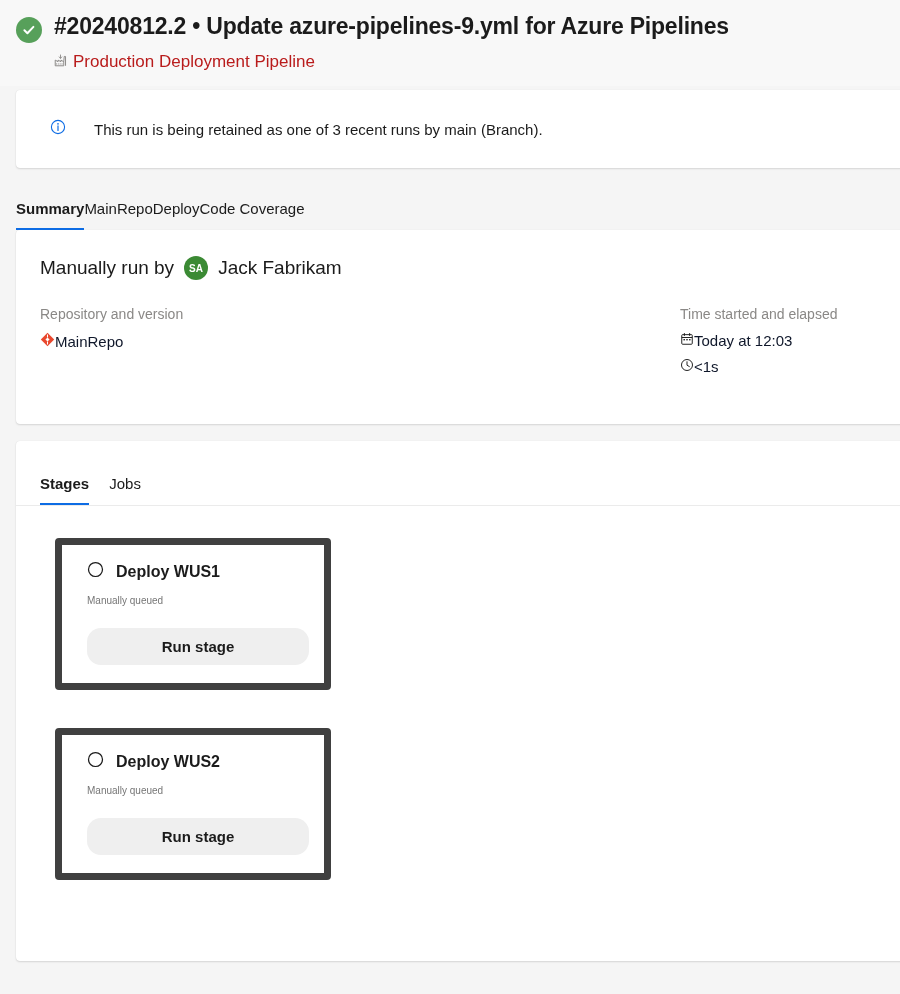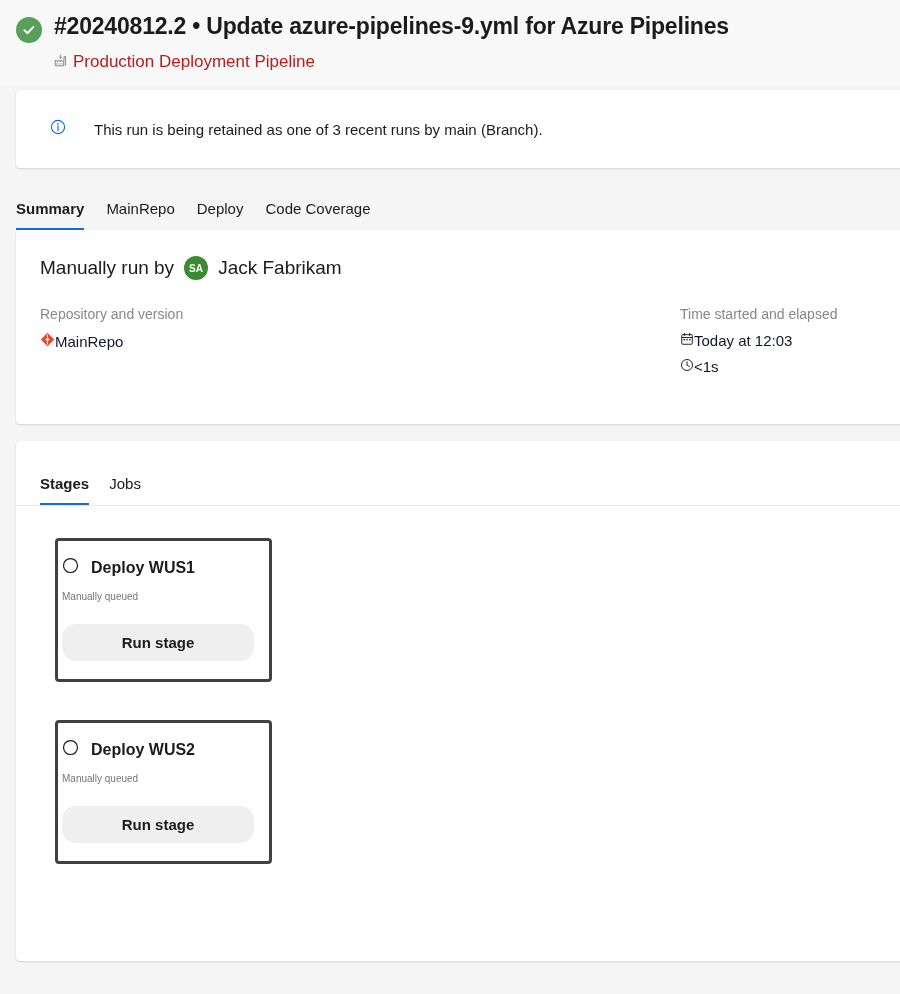"Summary" .main-tabs { gap: 22px -> none }
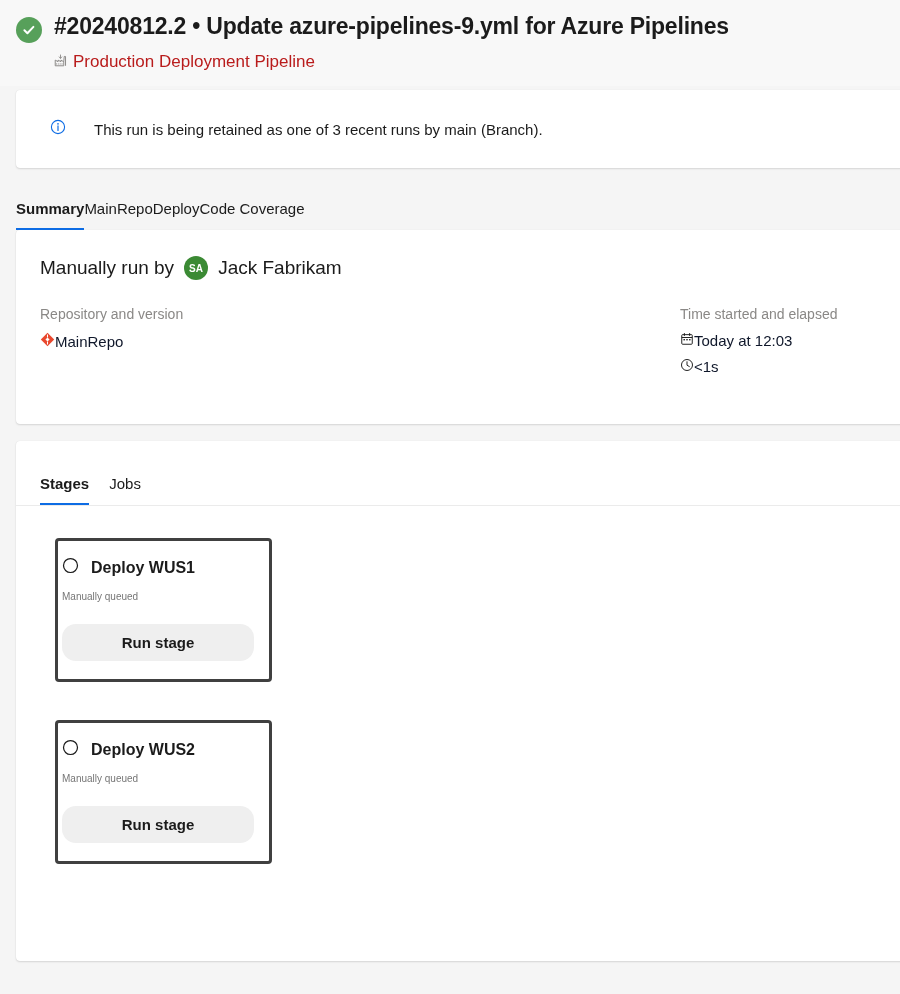"Deploy WUS1" .stage-card { border: 3px solid #404040 -> 7px solid #404040; padding: 16px 15px 18px 4px -> 16px 15px 18px 25px; width: 217px -> 276px }
